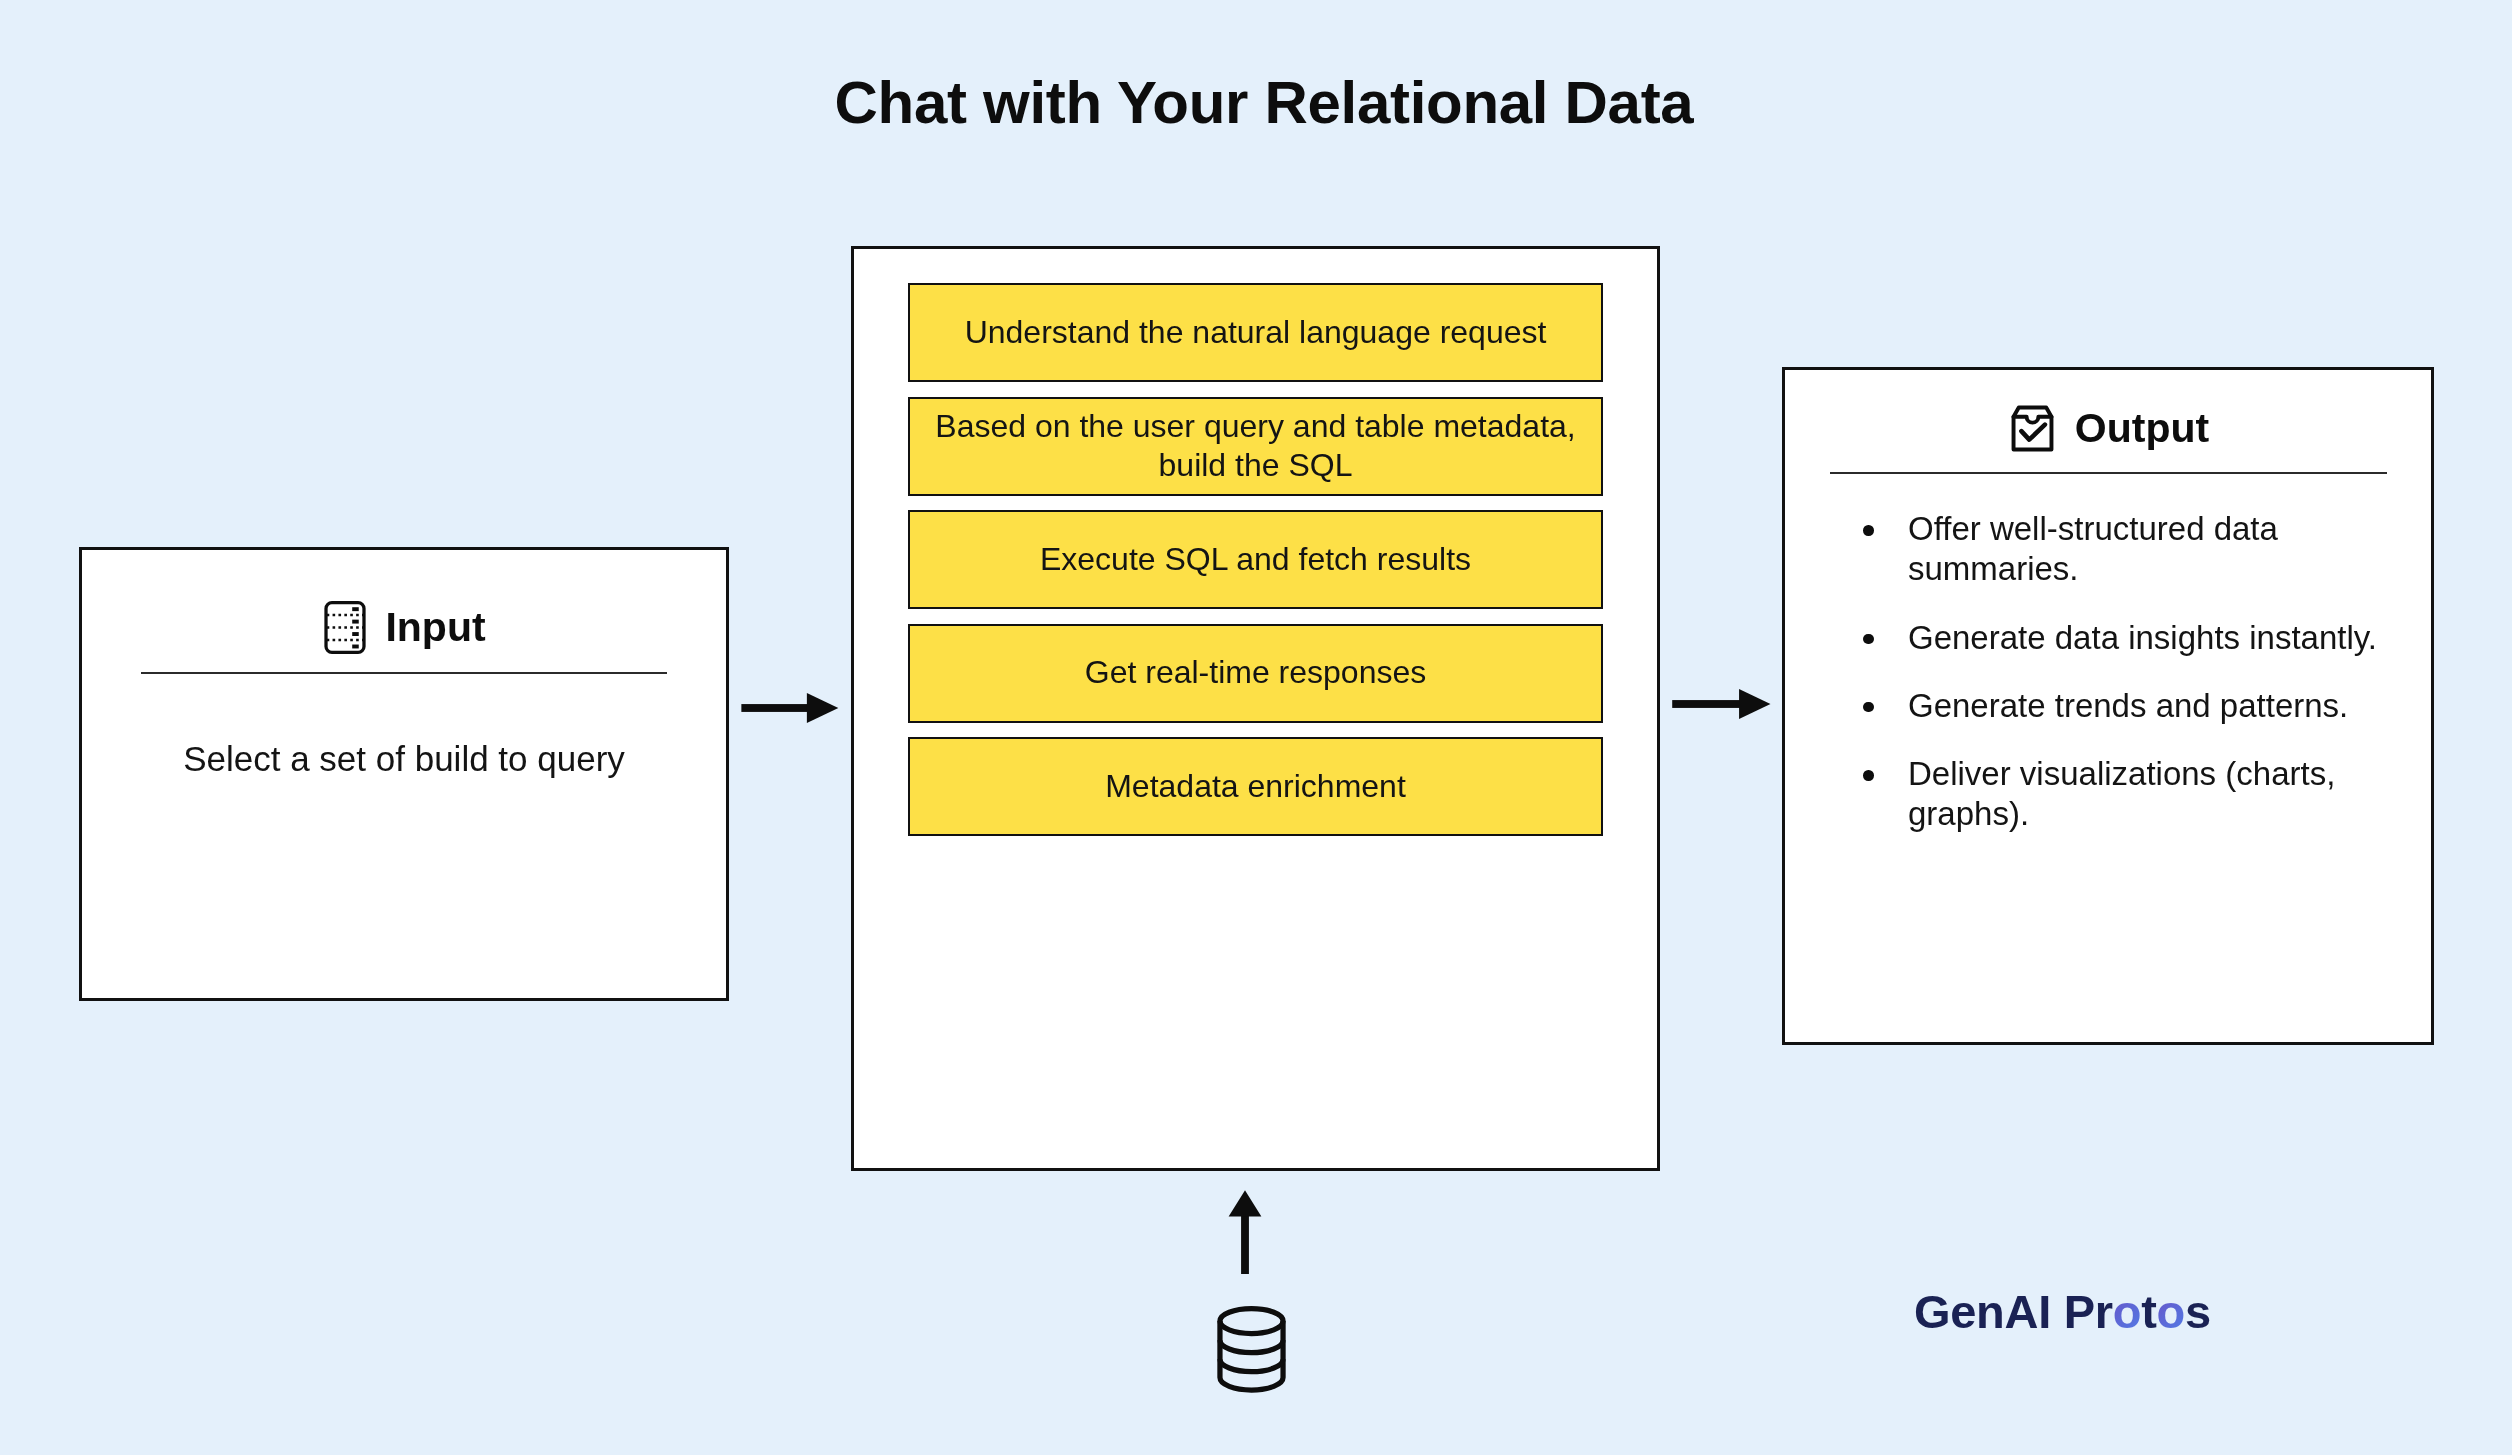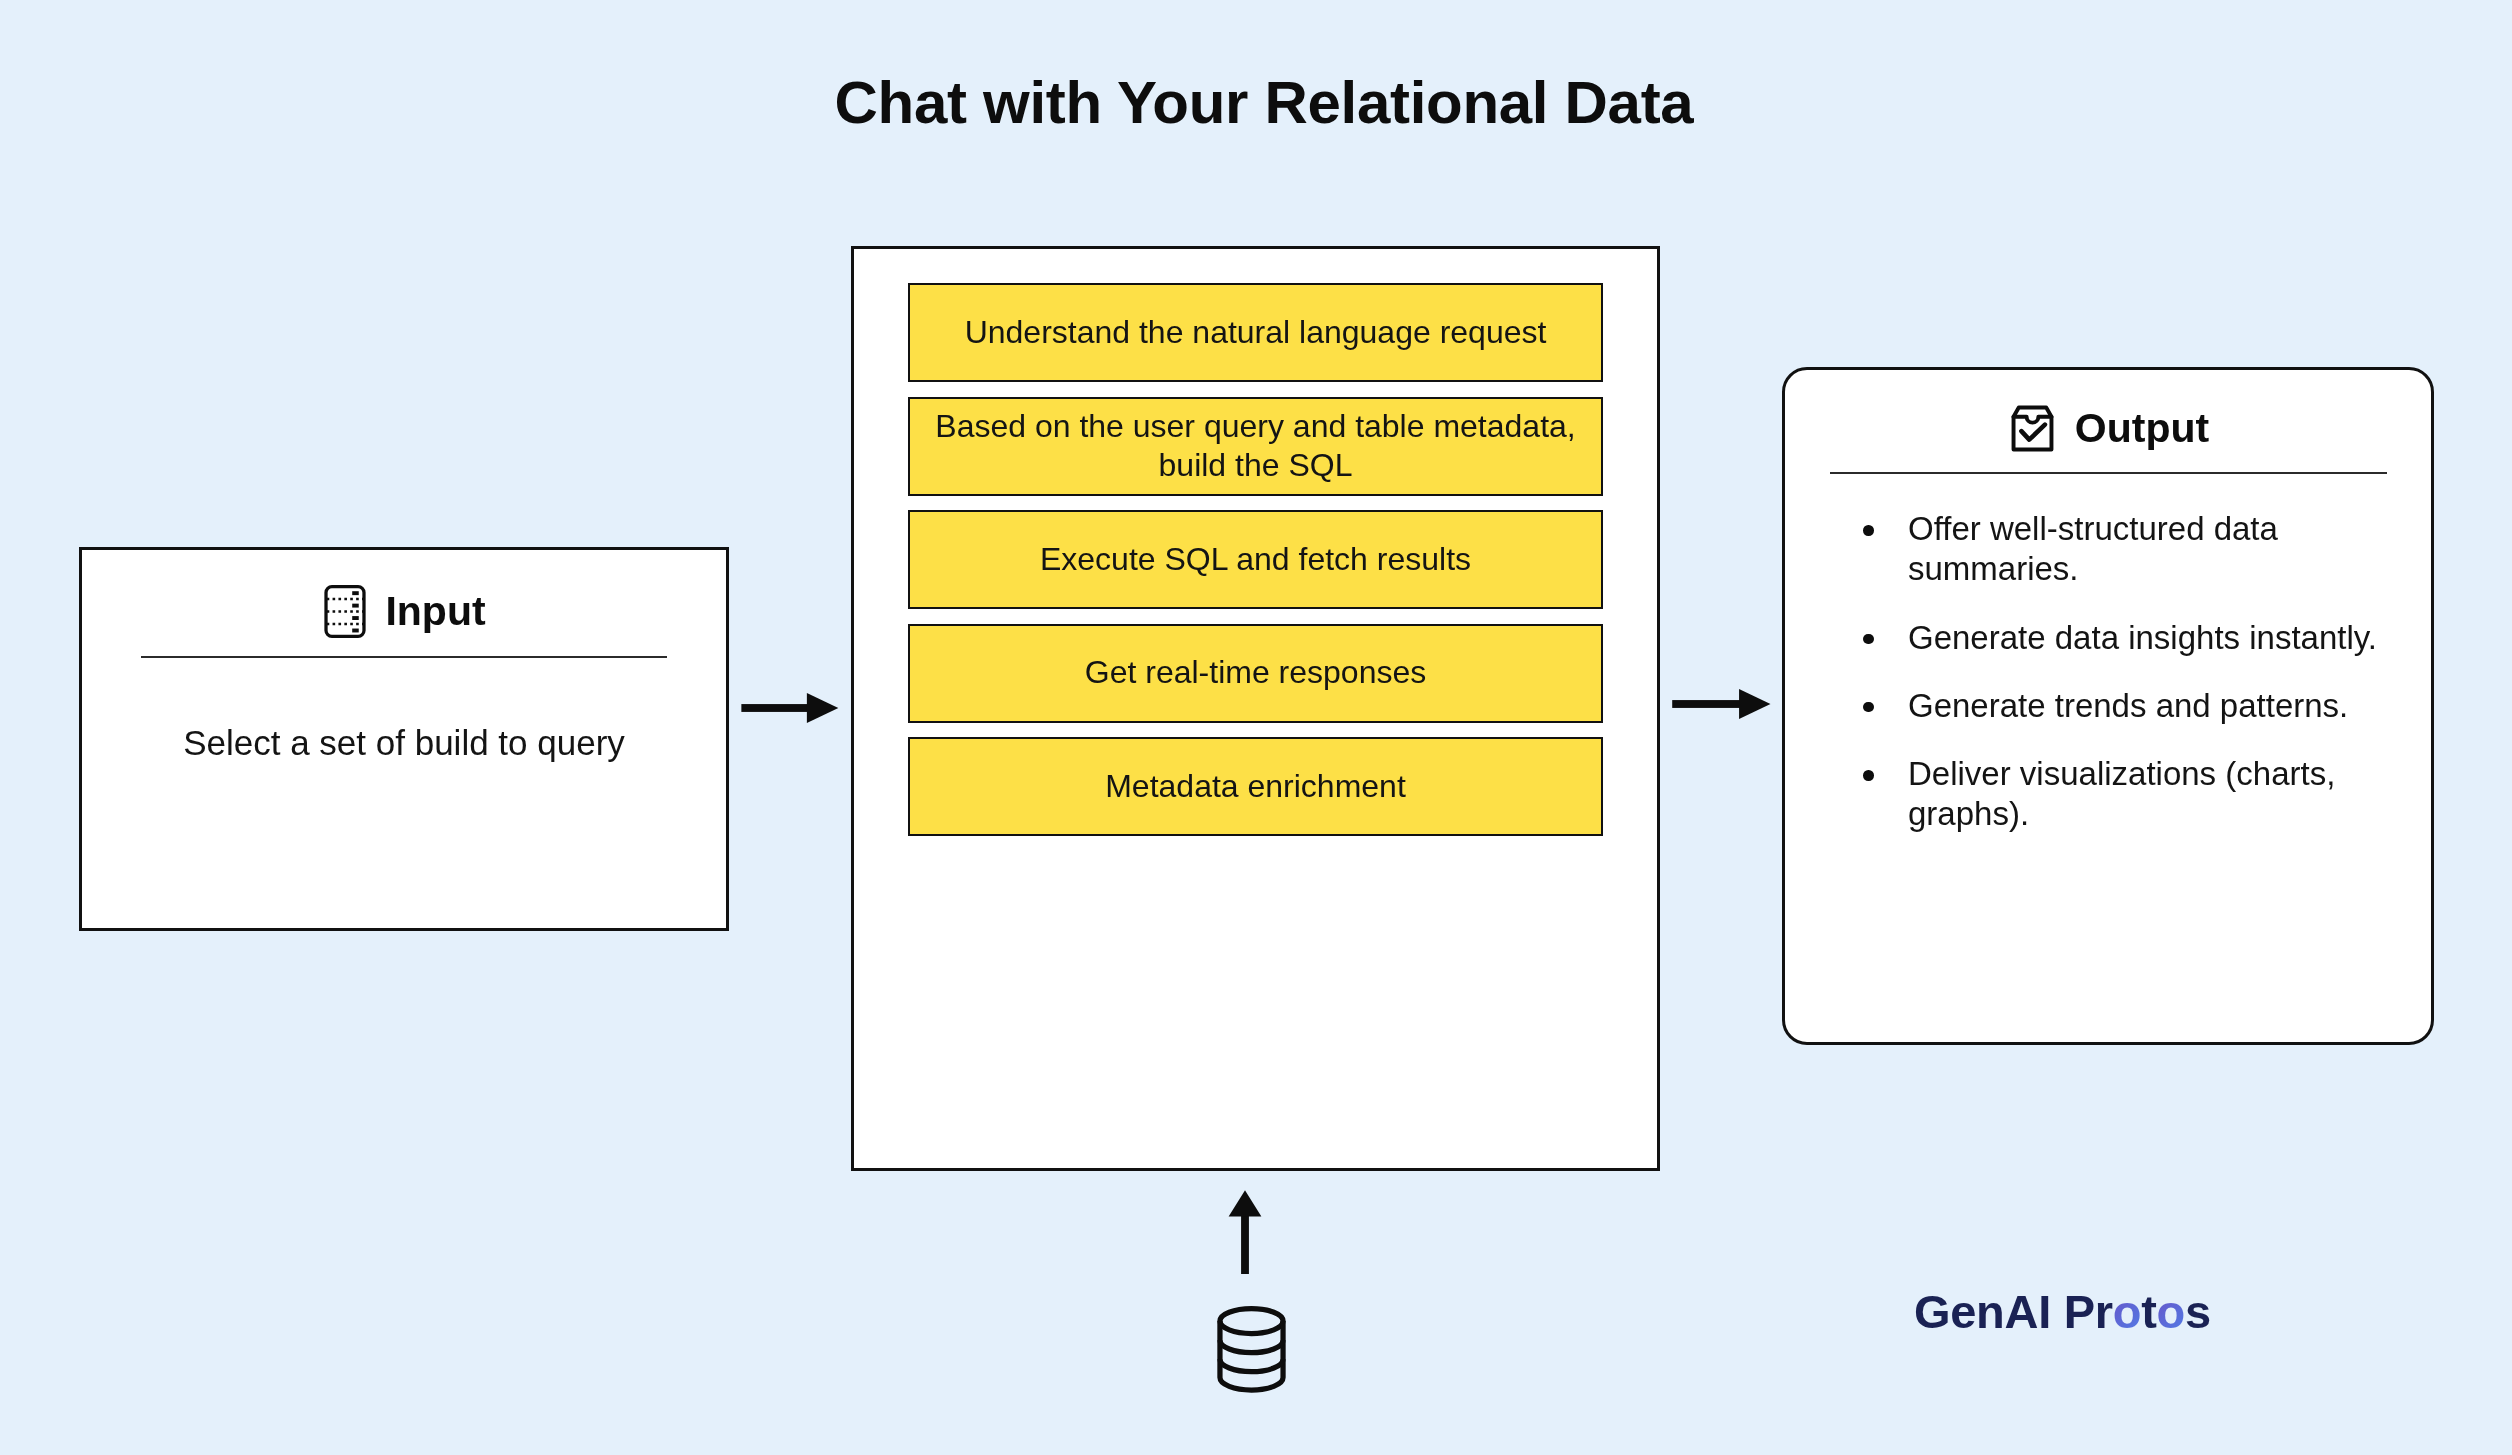"Output" #output-panel { border-radius: 25px -> none }
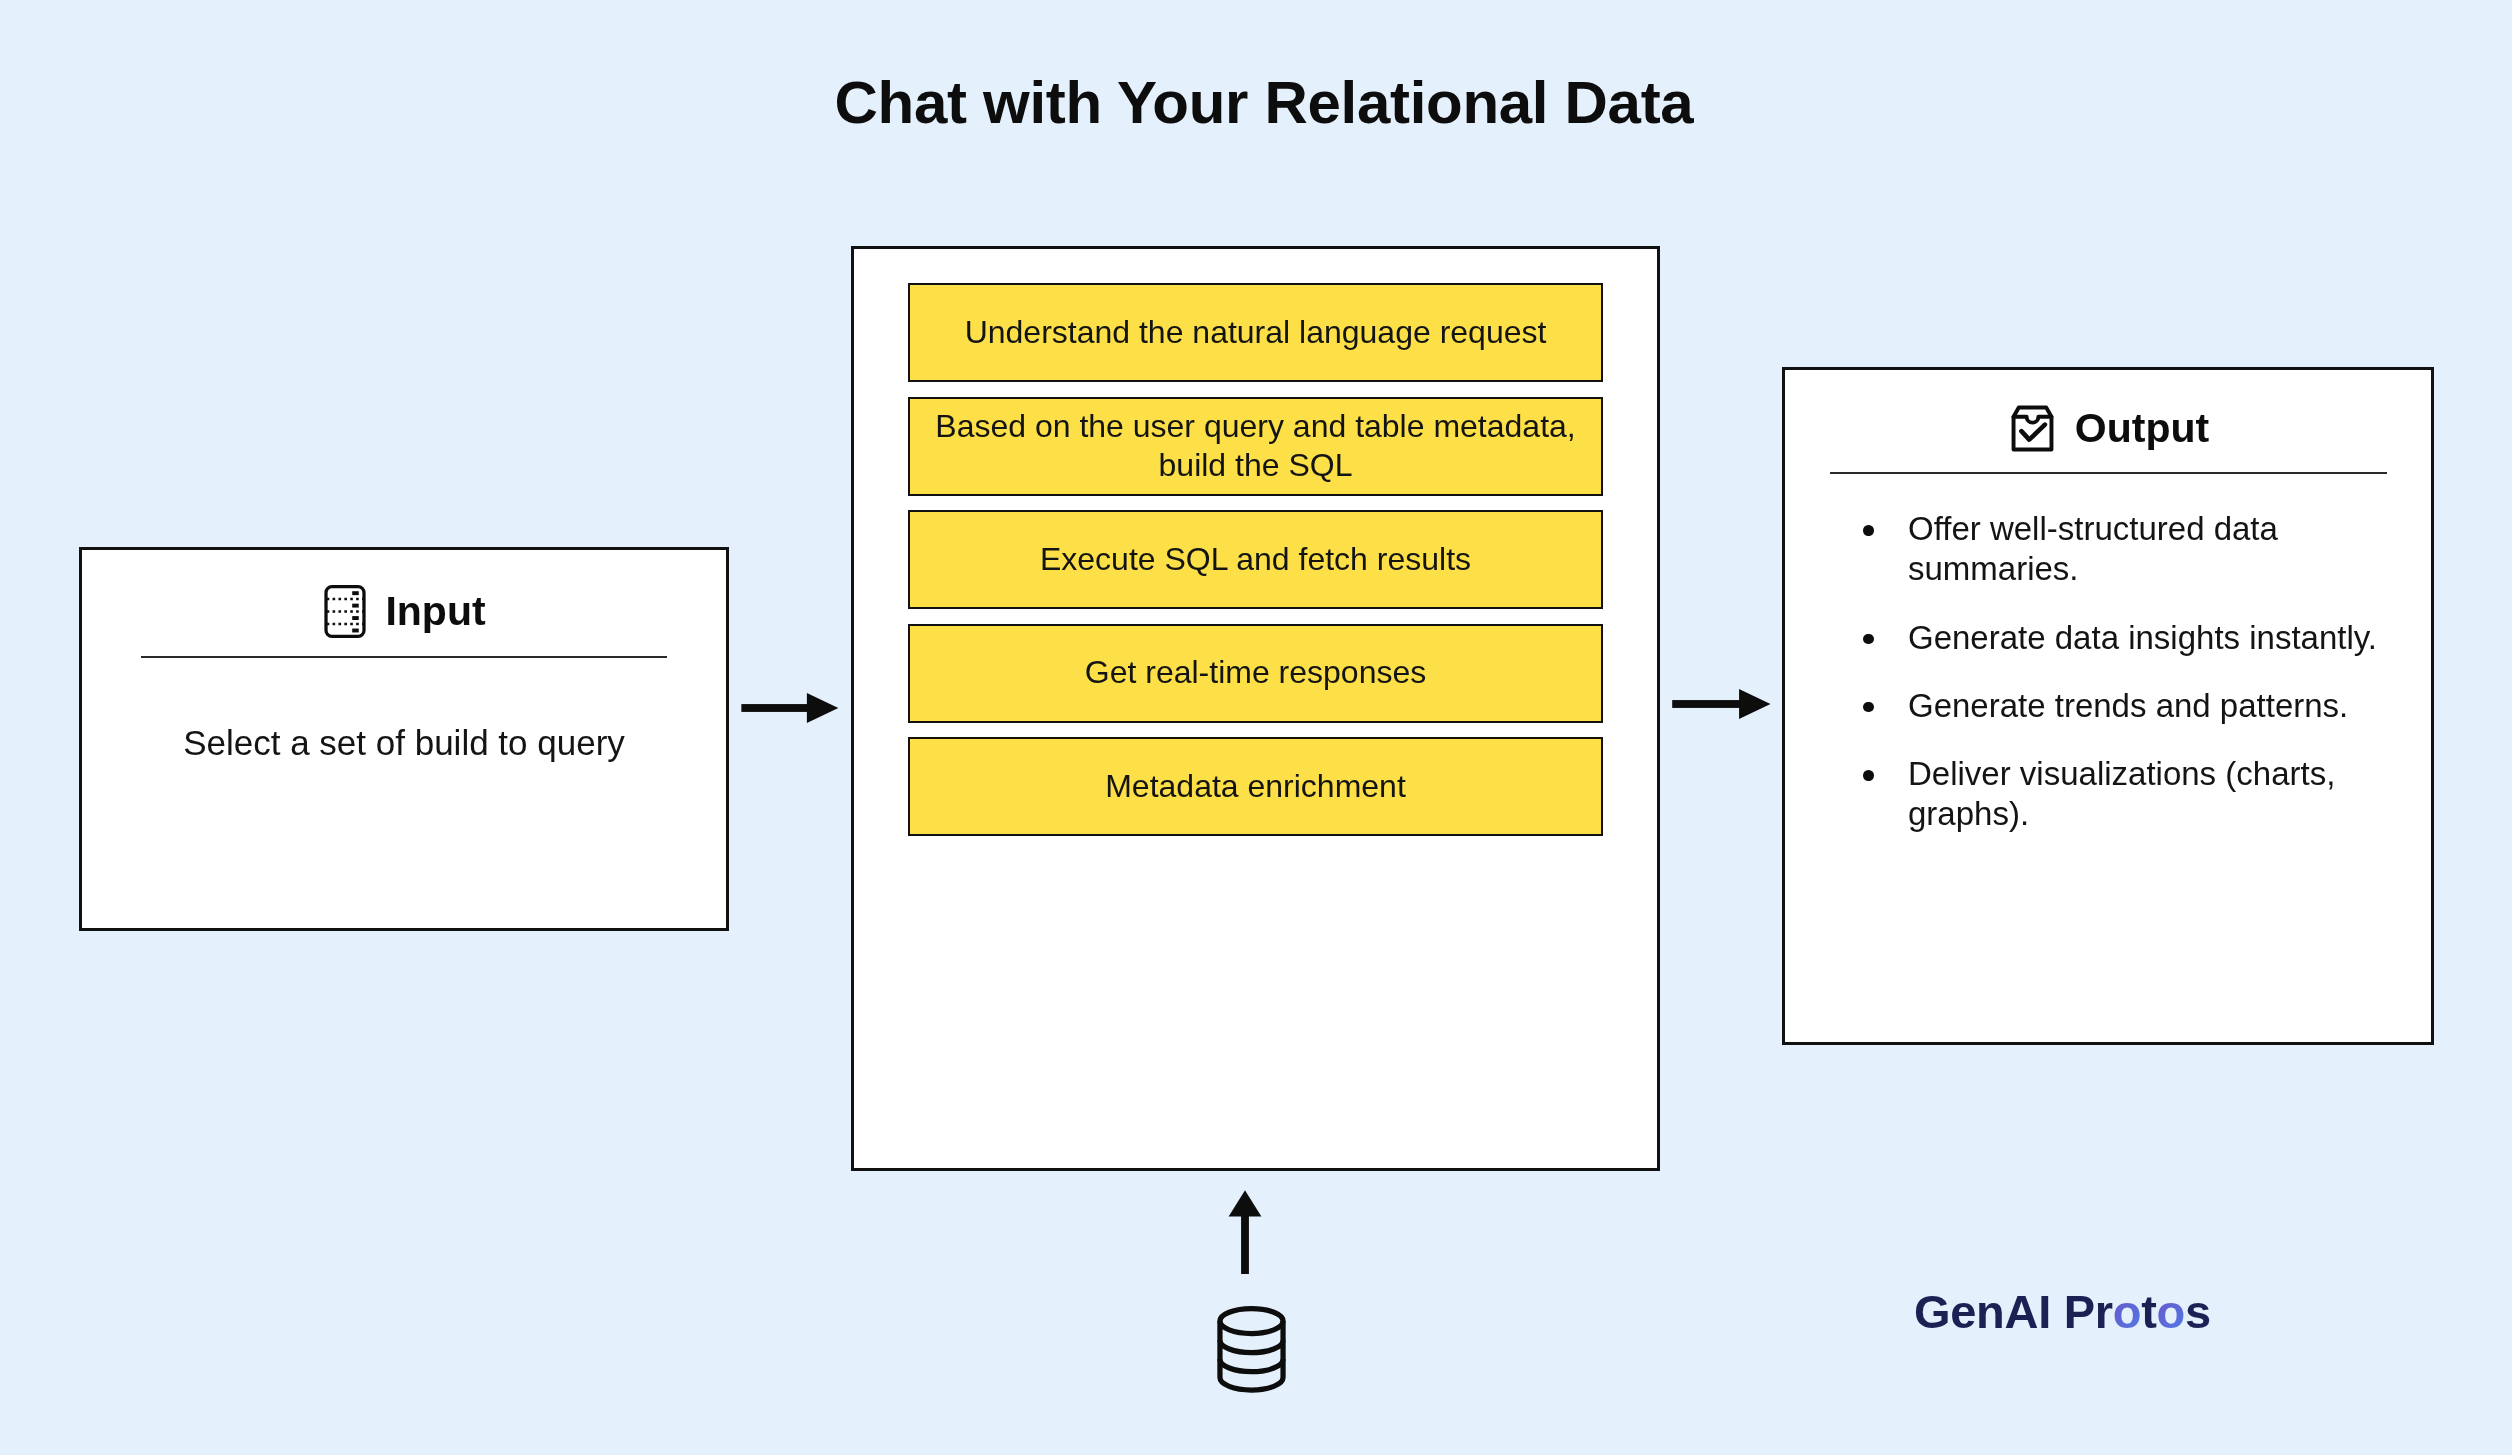"Input" #input-panel { height: 384px -> 454px; padding: 0 -> 16px }
